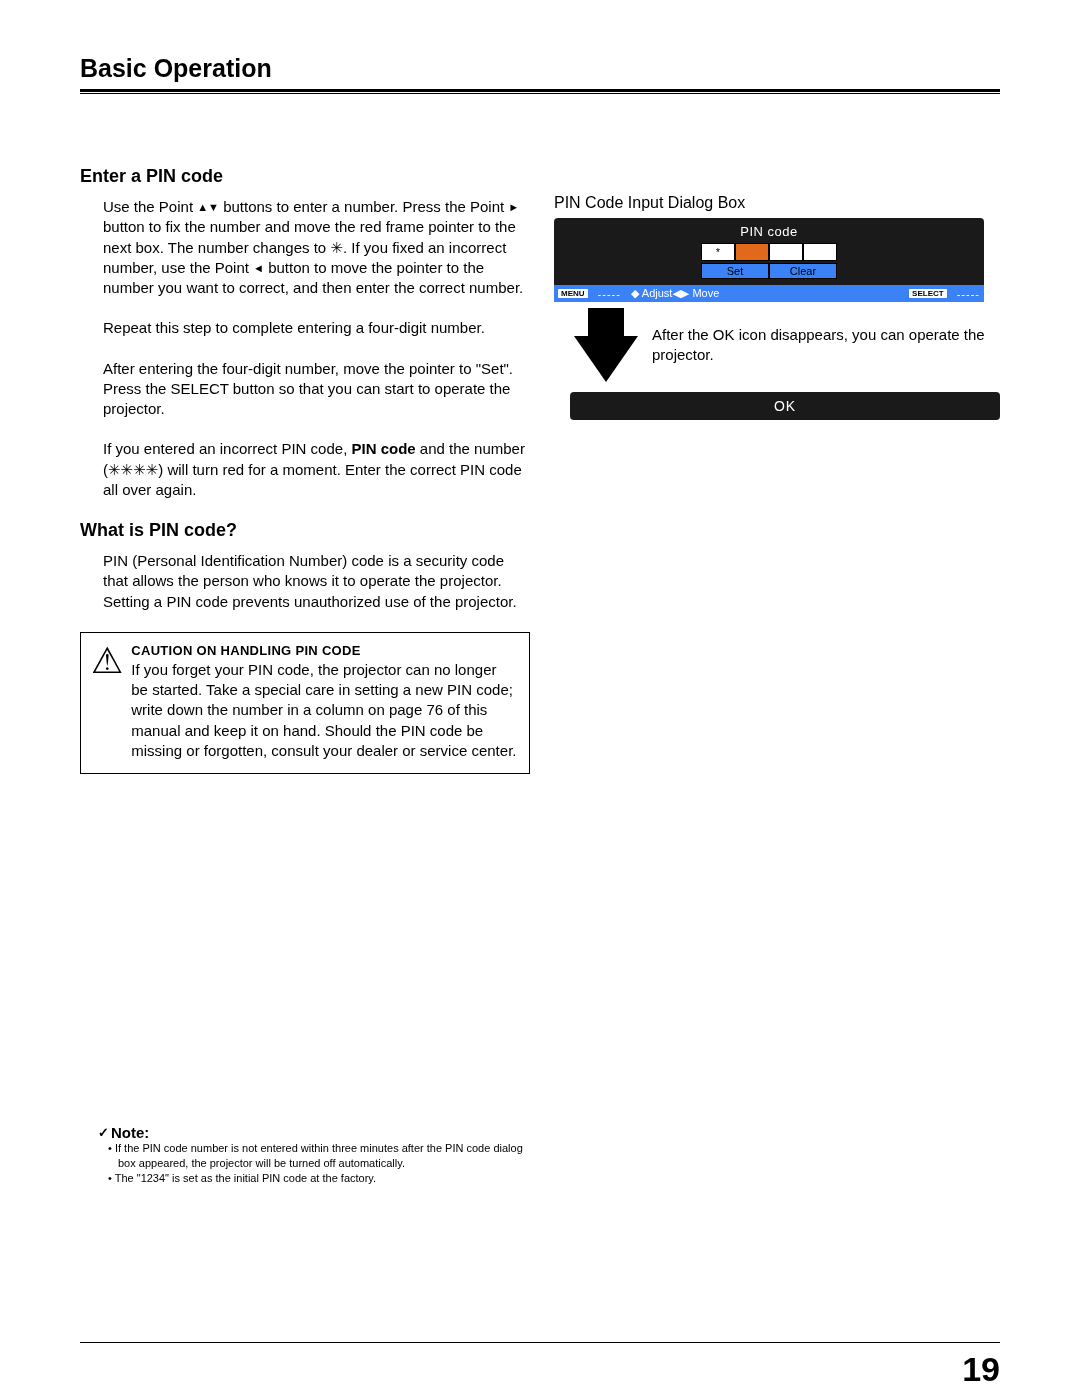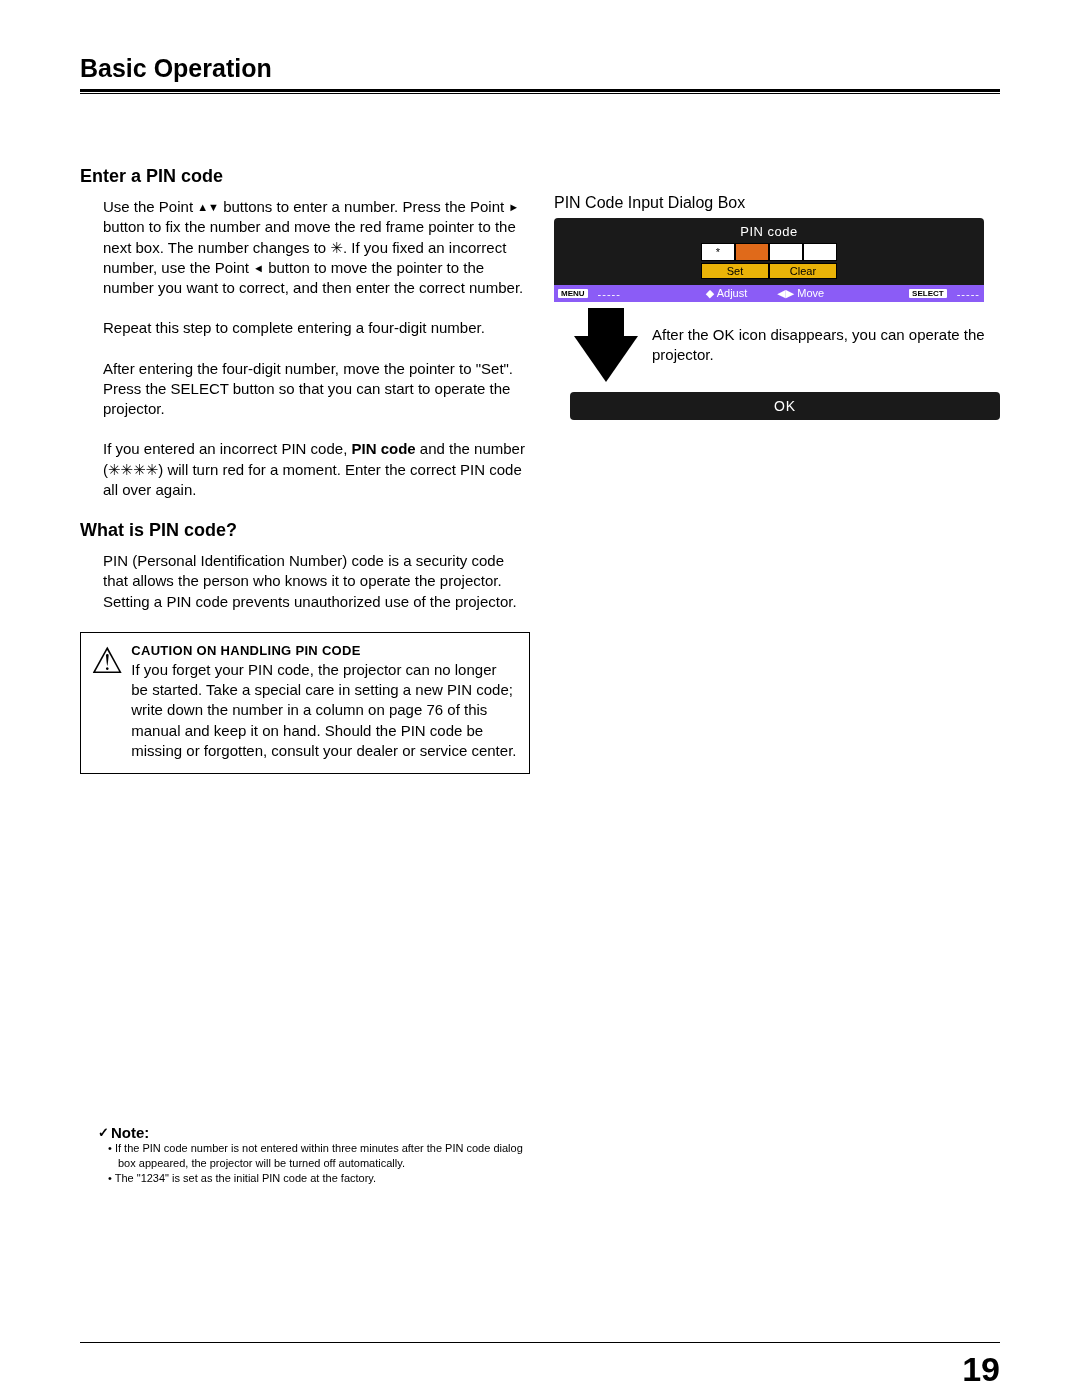"Set" .pin-btn { background: #eab308 -> #3b82f6 }
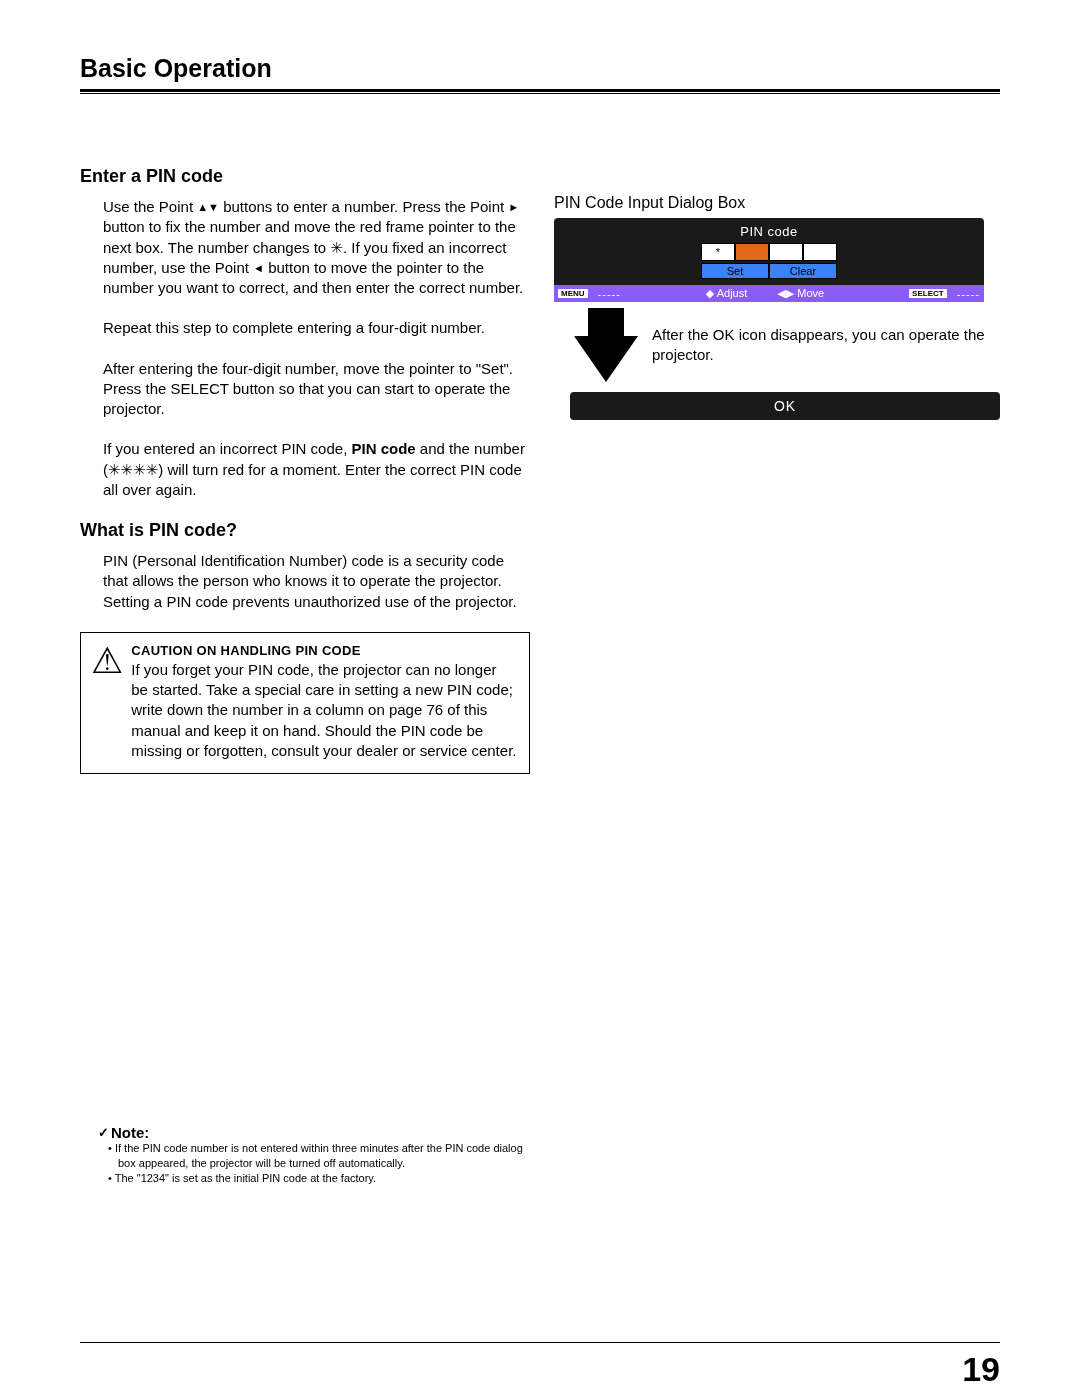"MENU" .pin-hint { background: #8b5cf6 -> #3b82f6 }
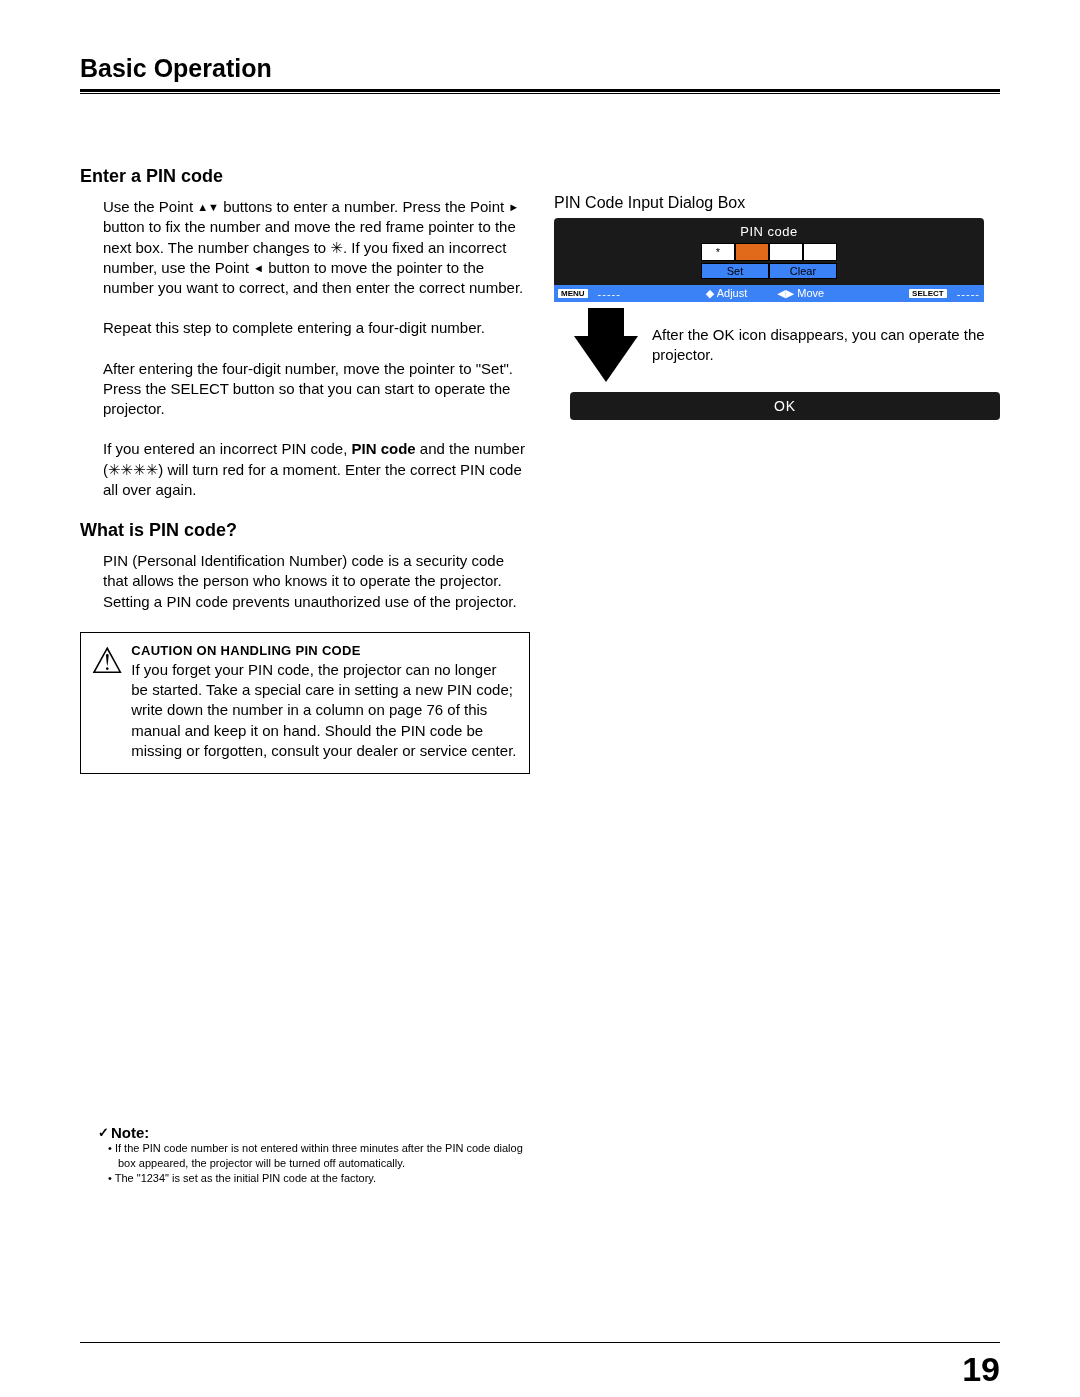"◆ Adjust" .hint-center { gap: 30px -> none; justify-content: center -> flex-start }
